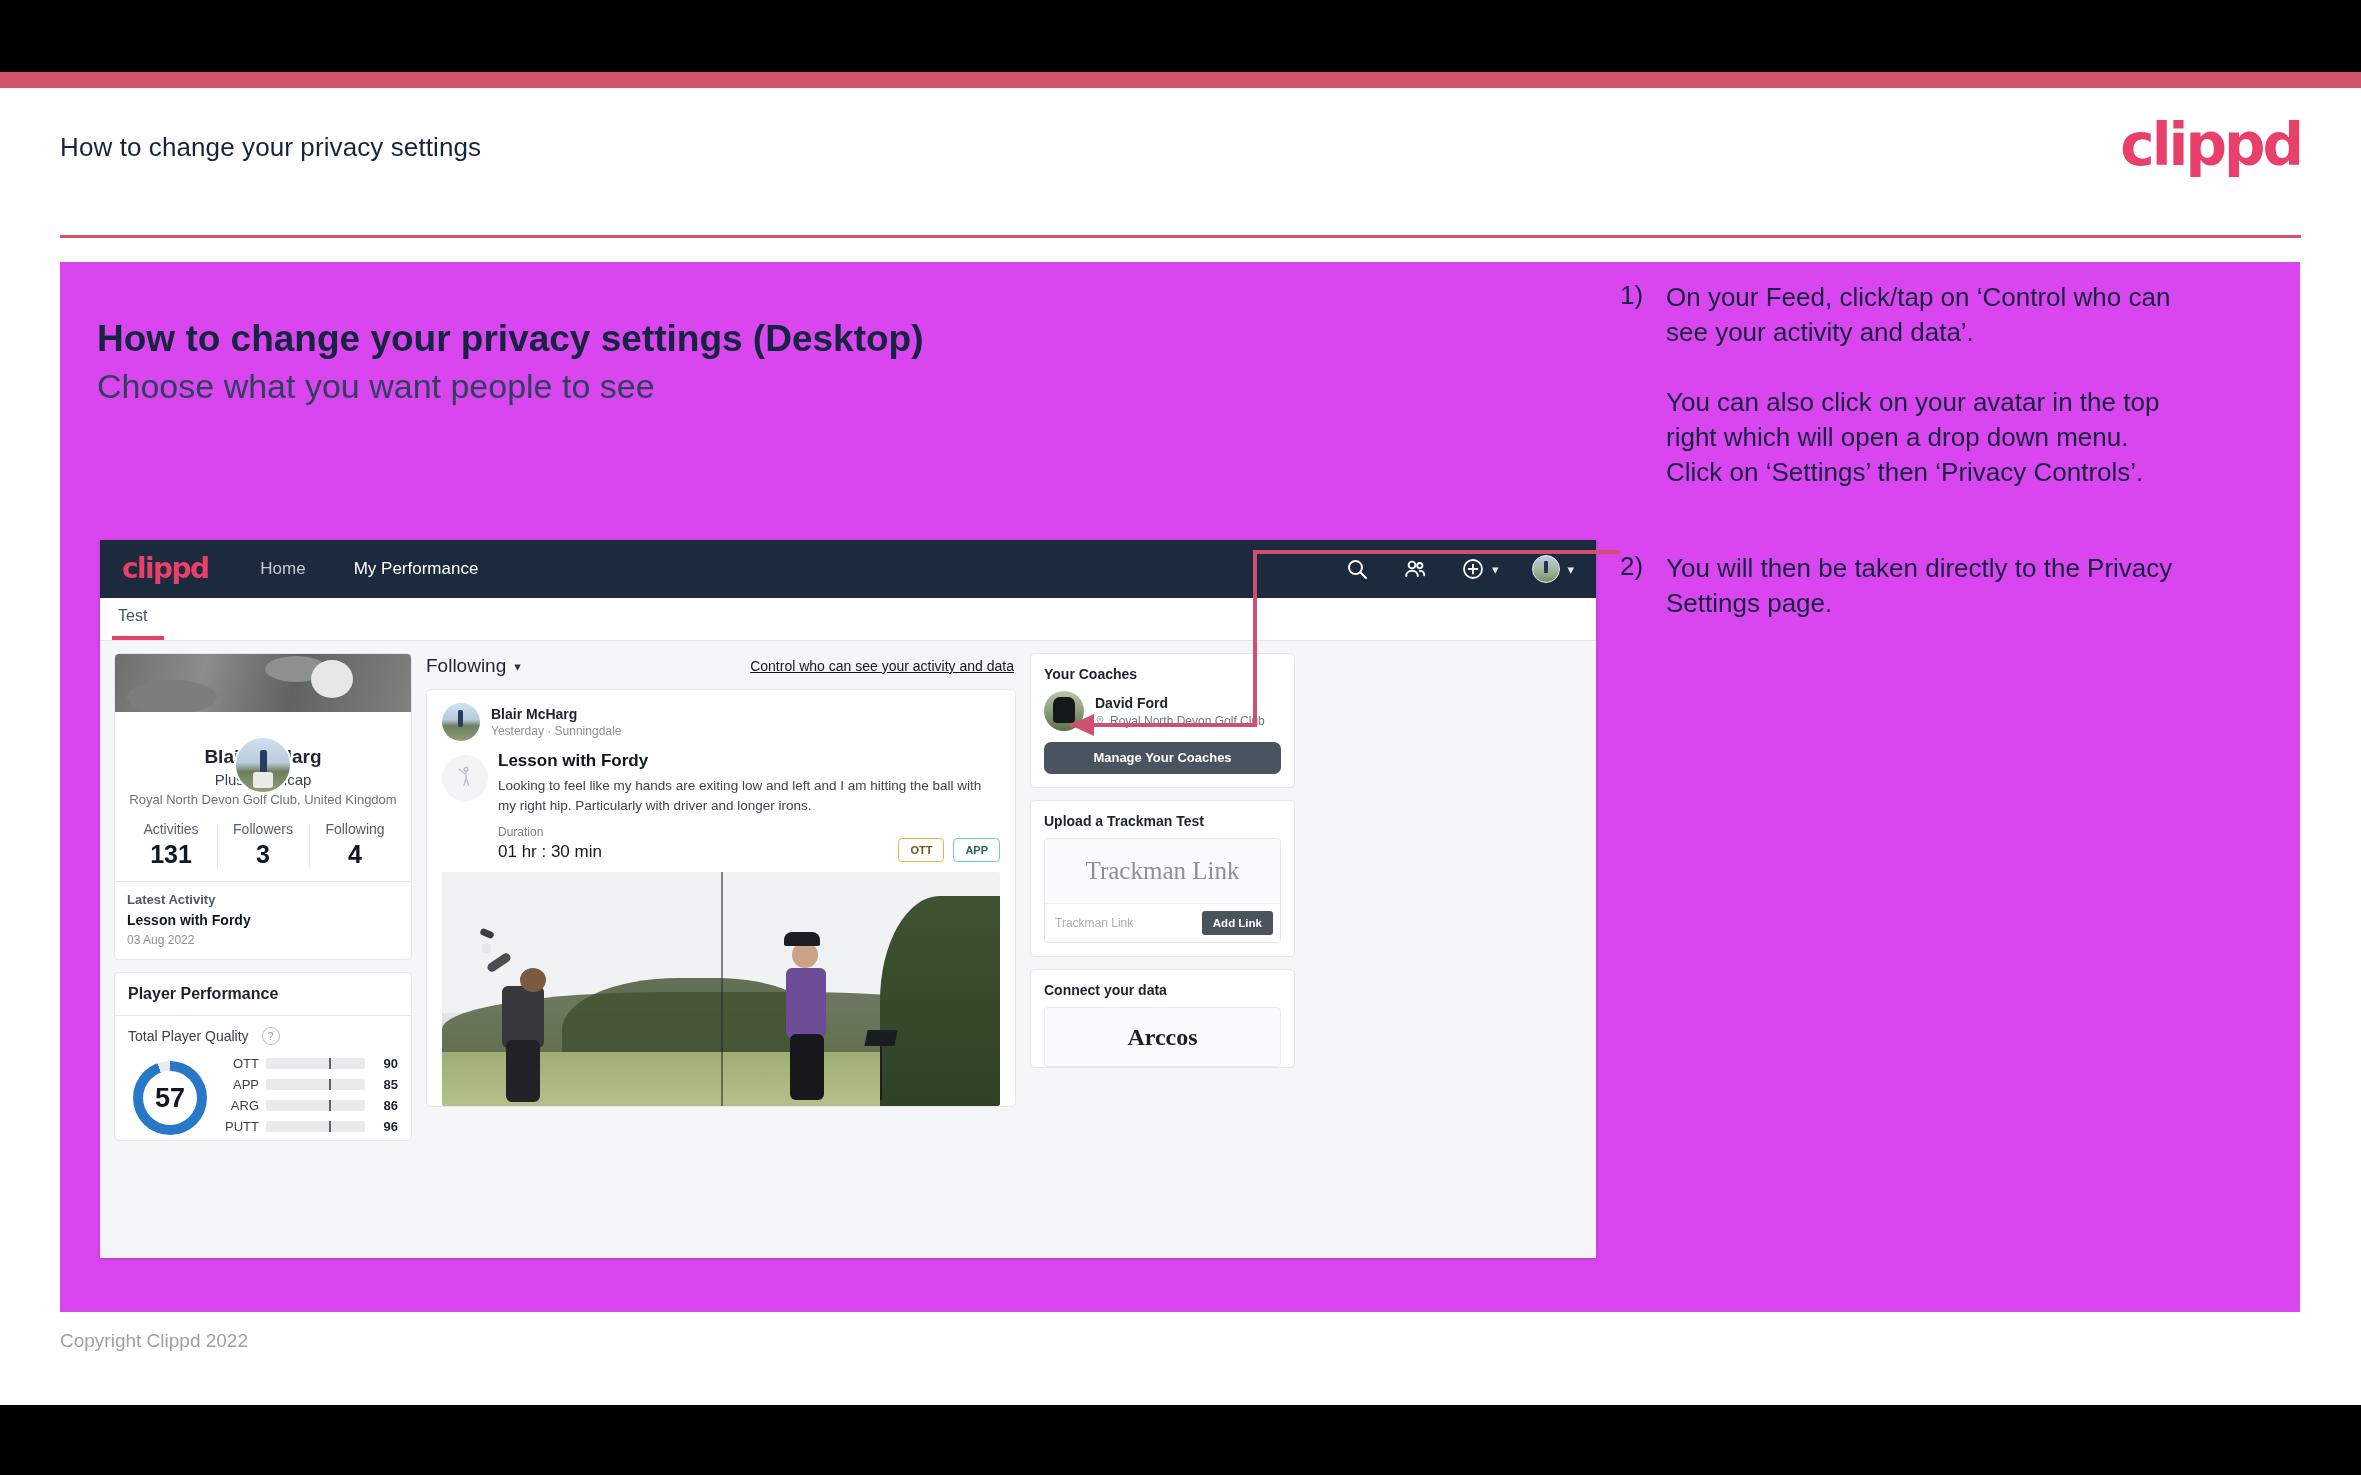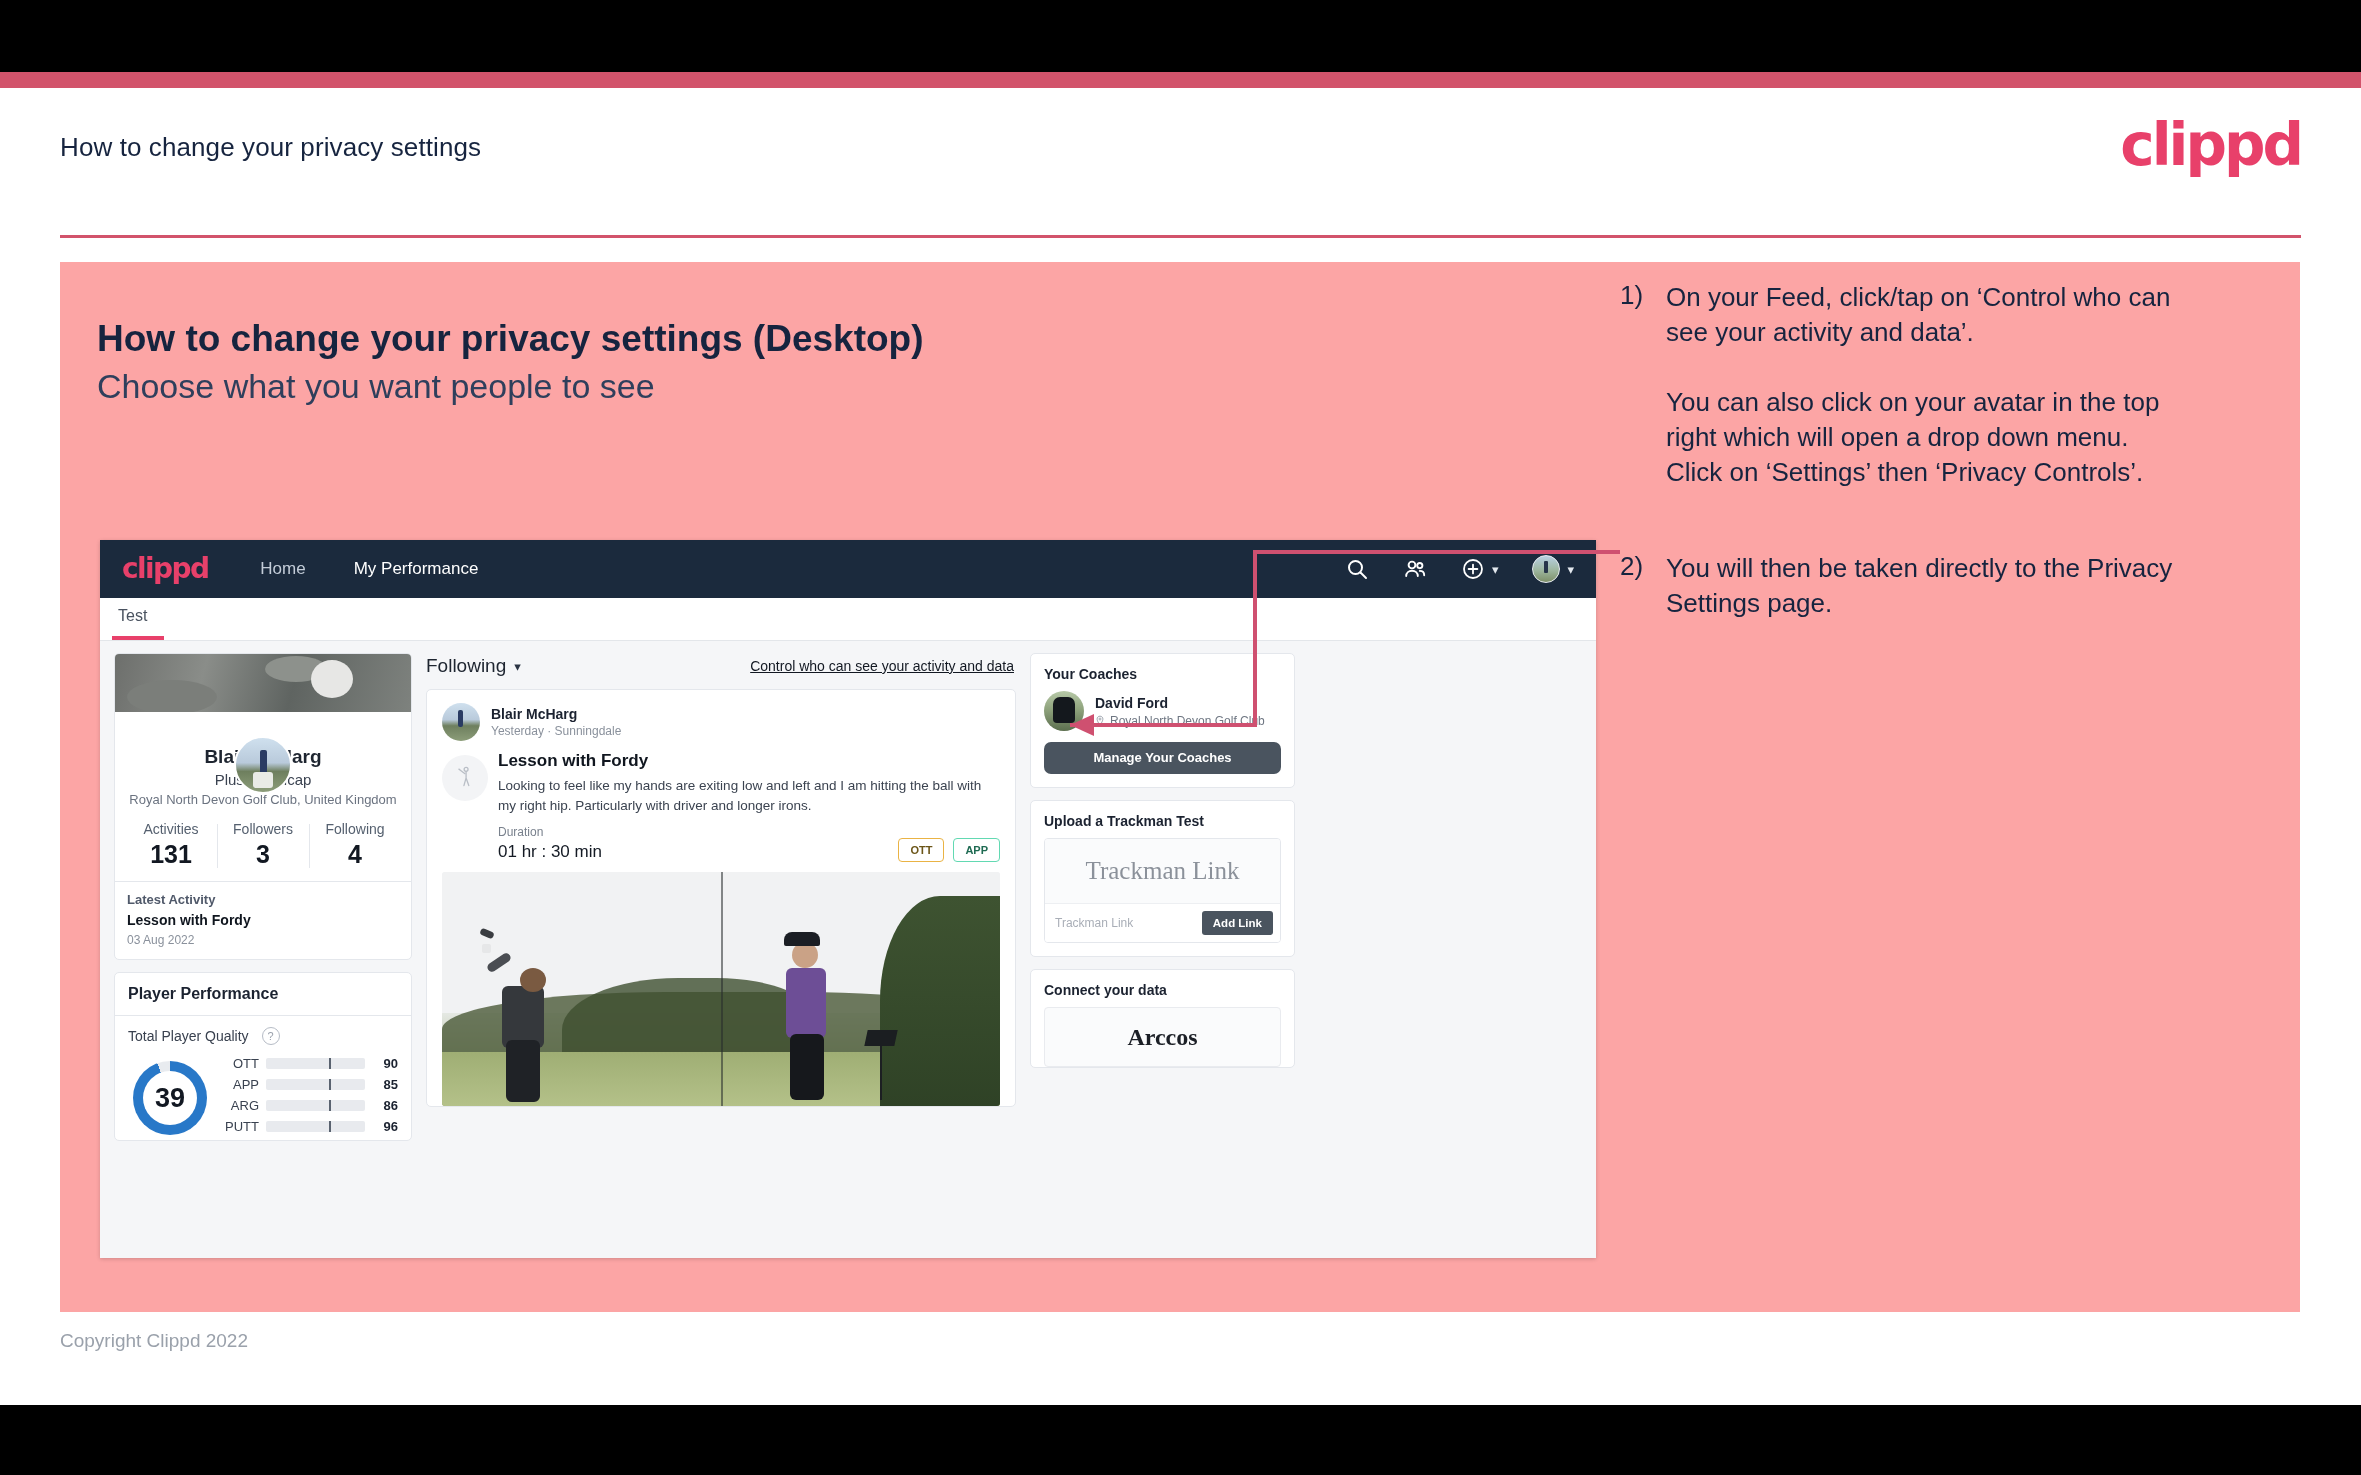"How to change your privacy settings (Desktop)" .panel { background: #fca5a5 -> #d946ef }
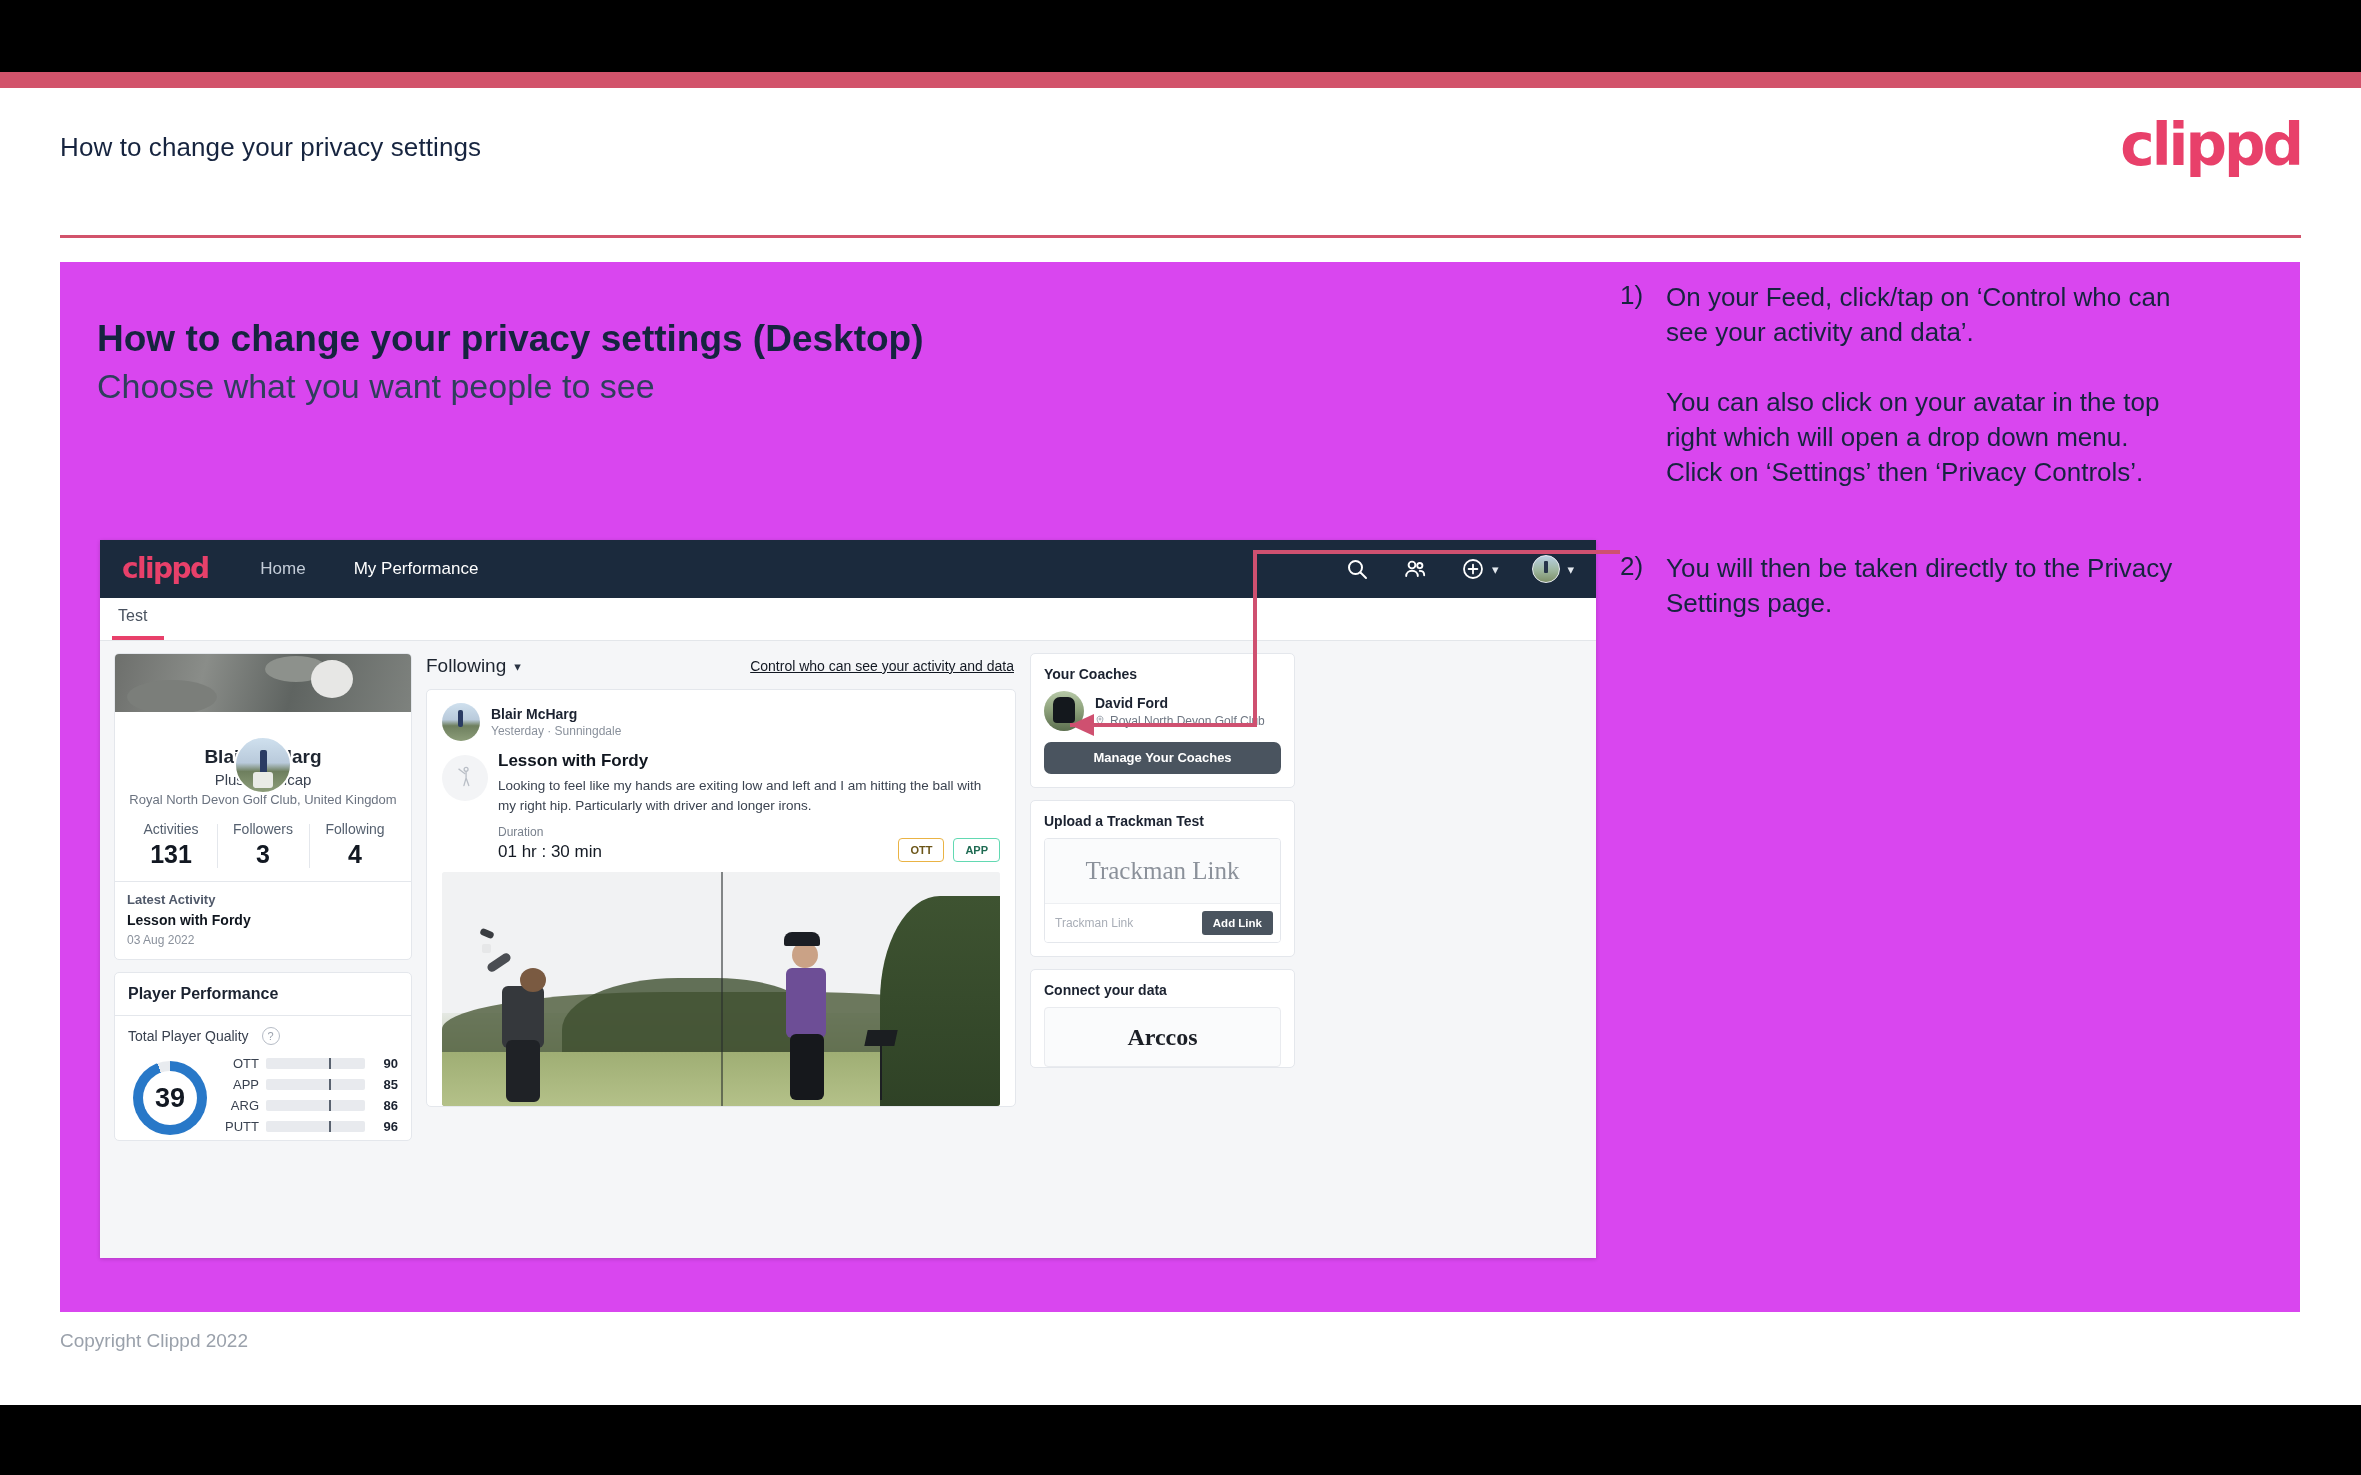"39" span.donut-val { text: 39 -> 57 }
